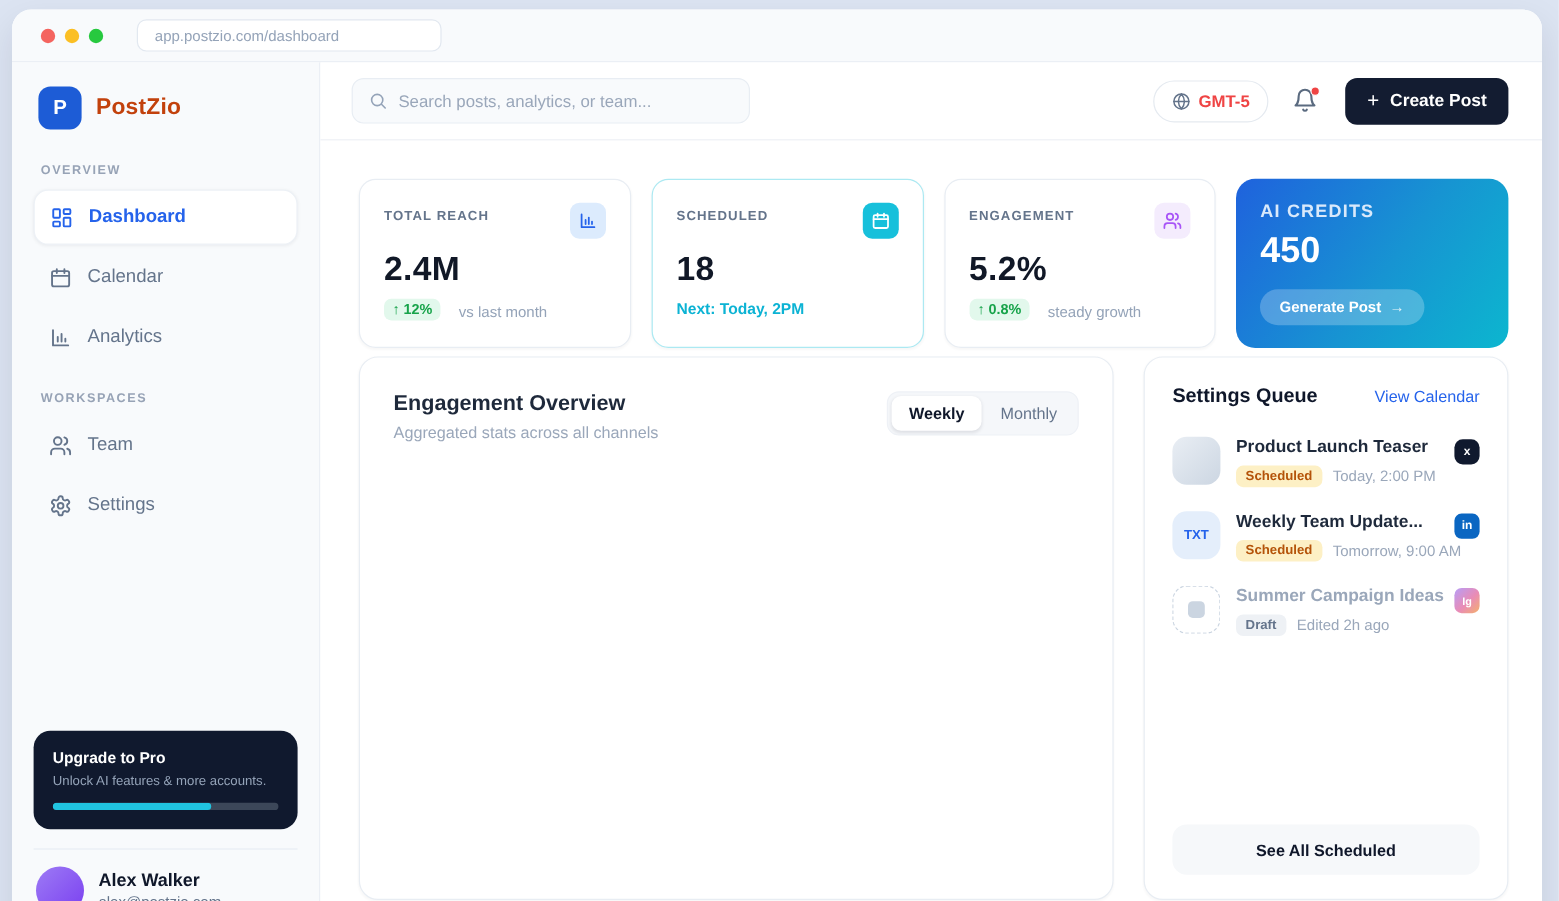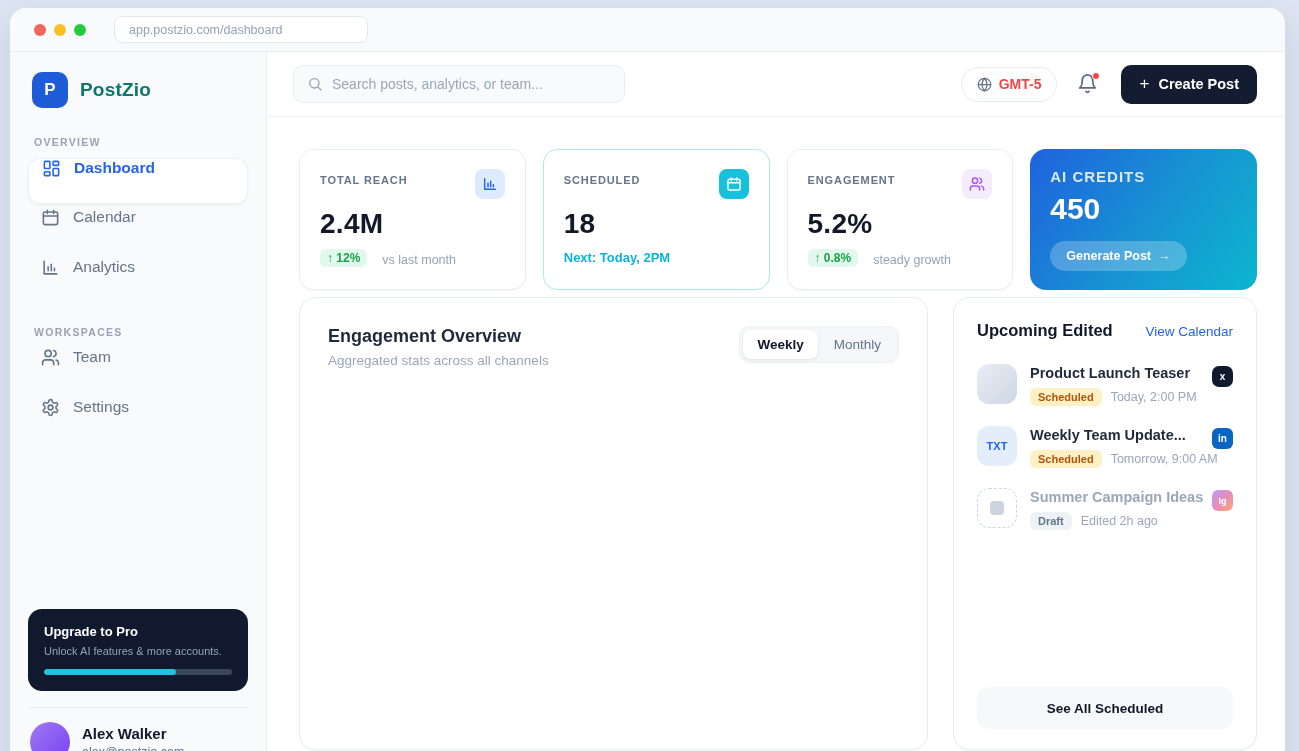"PostZio" .logo-text { color: #0f766e -> #c2410c }
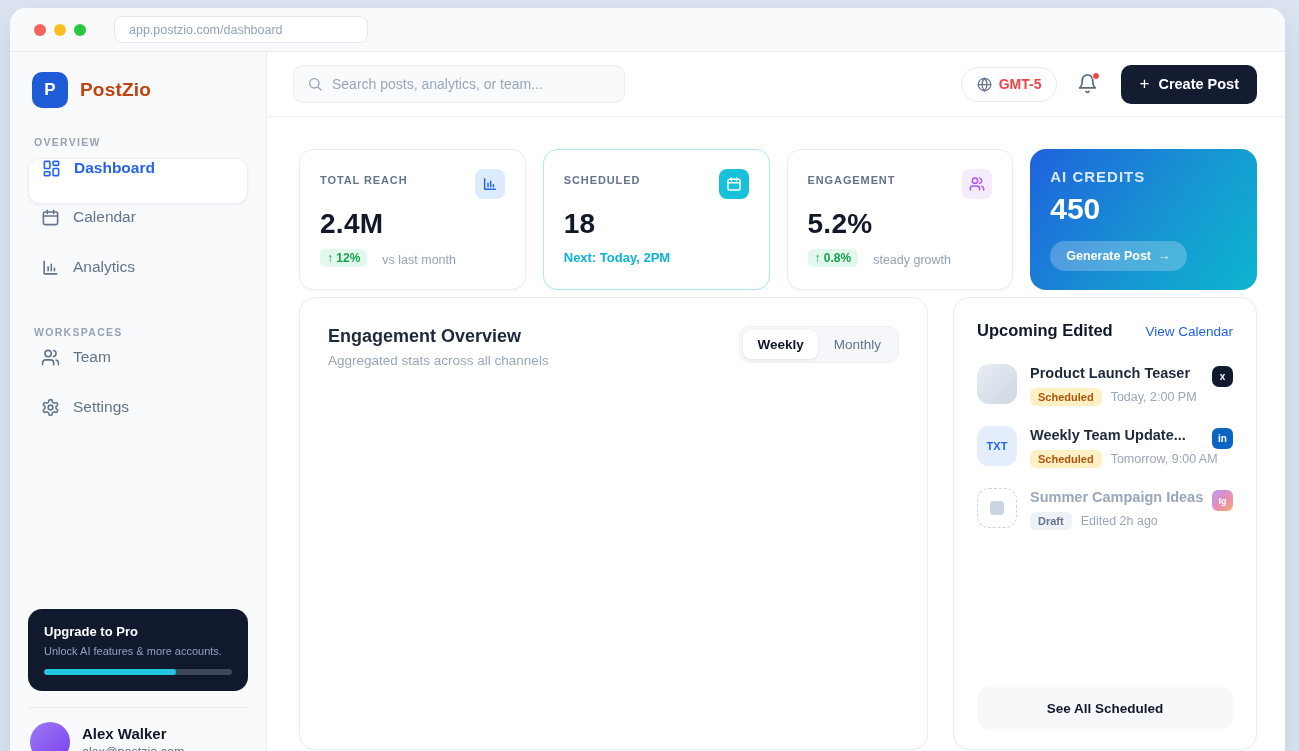"Dashboard" .nav-item { align-items: none -> center }
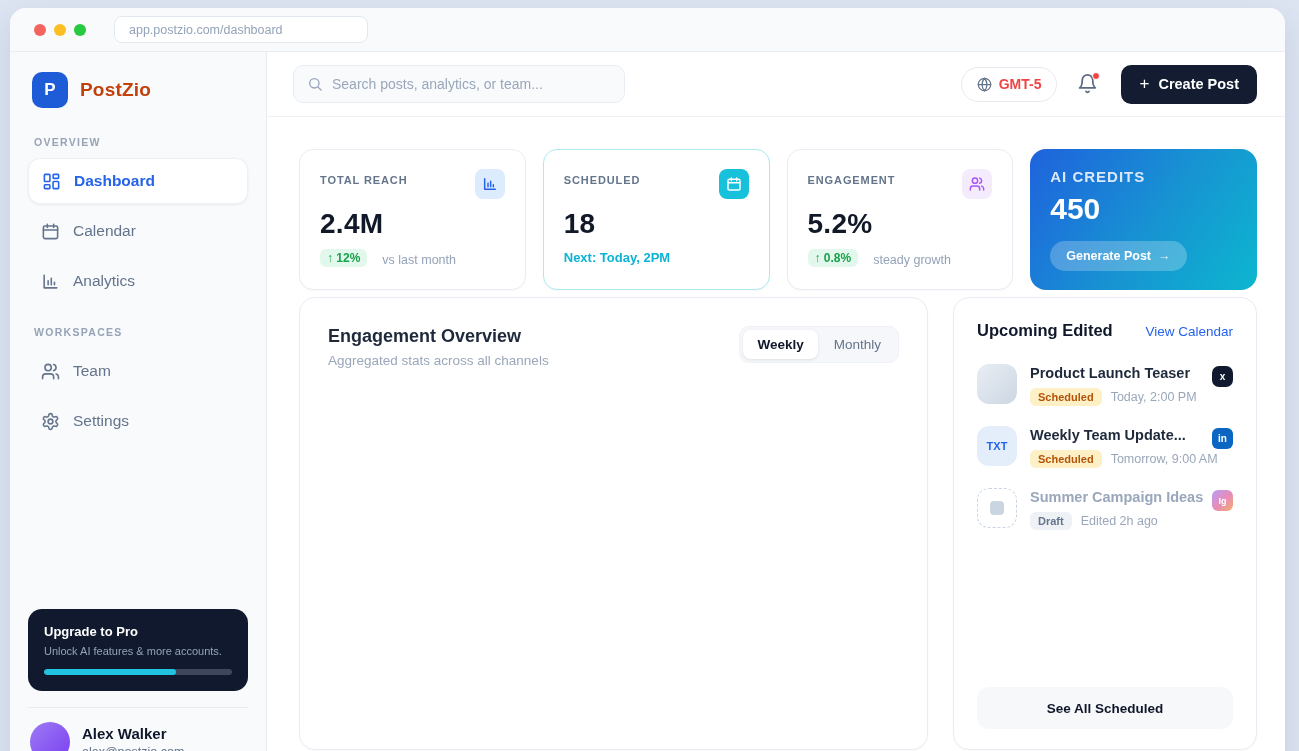"Upcoming Edited" div.queue-title { text: Upcoming Edited -> Settings Queue }
